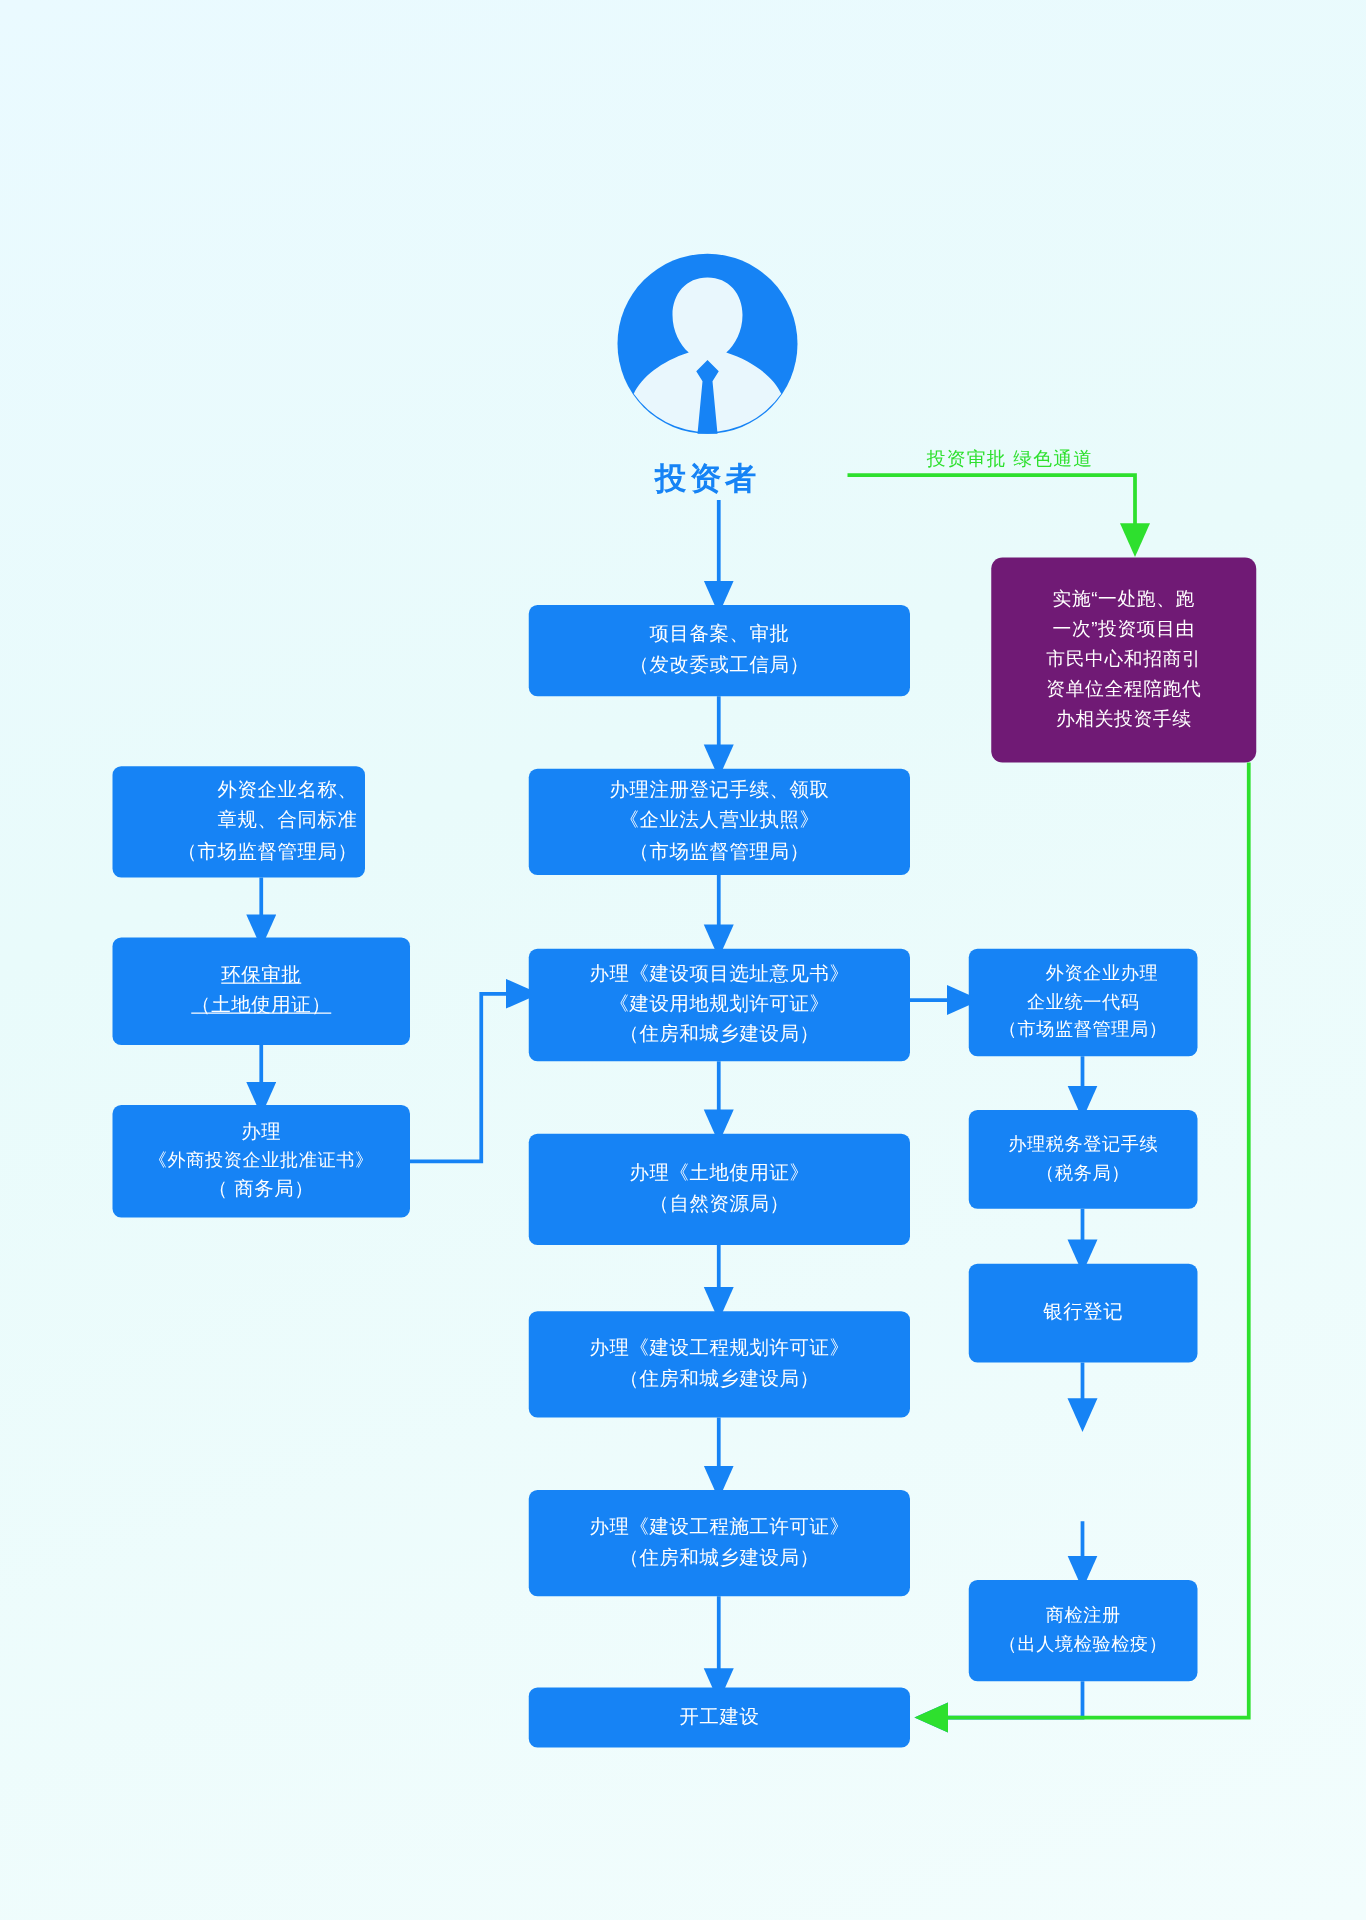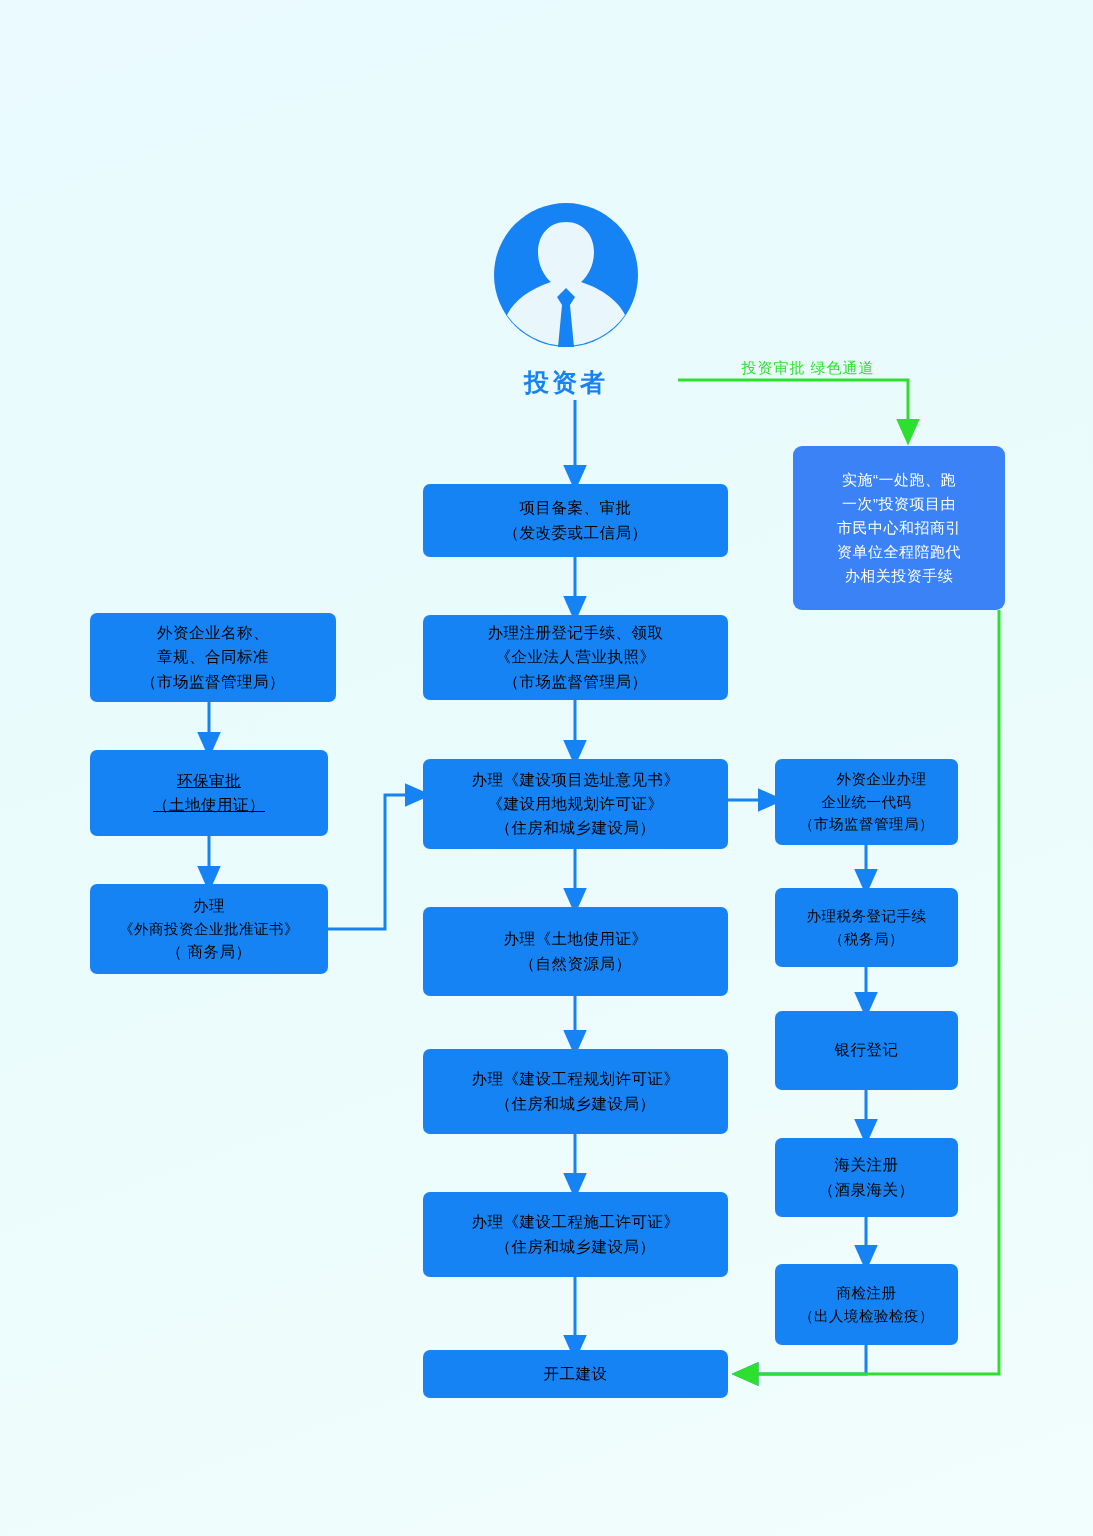"实施“一处跑、跑" .node.green { background: #3b82f6 -> #701a75 }
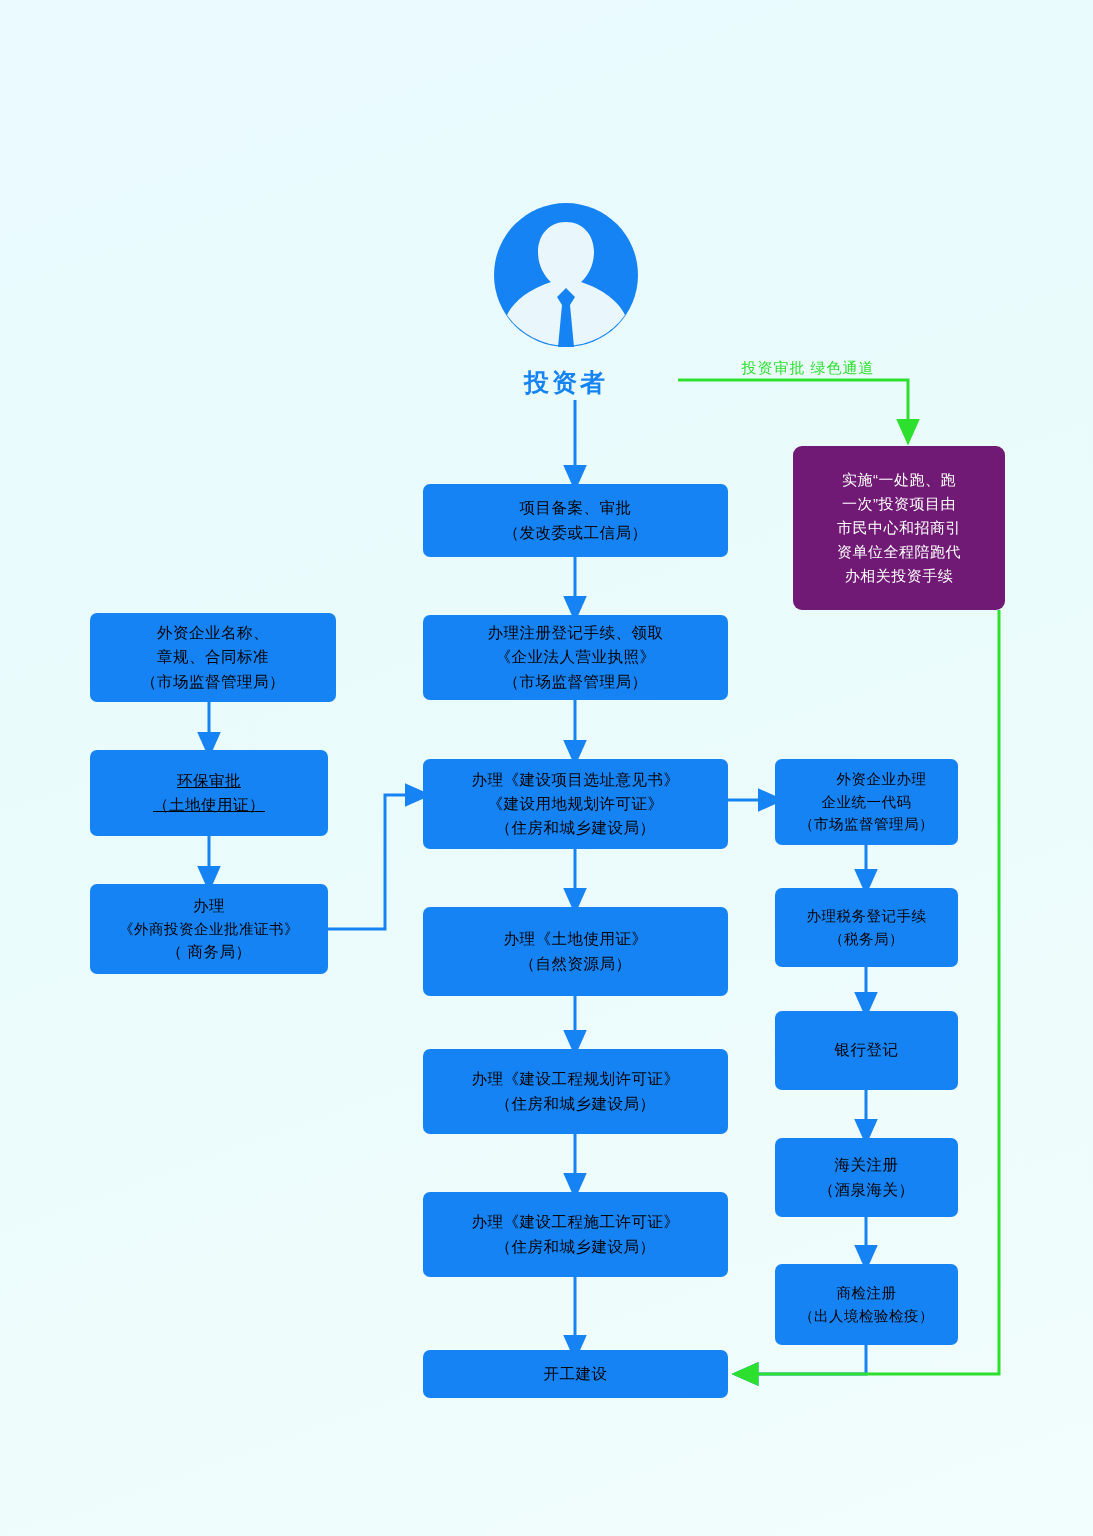"项目备案、审批" .node { color: #000000 -> #ffffff }
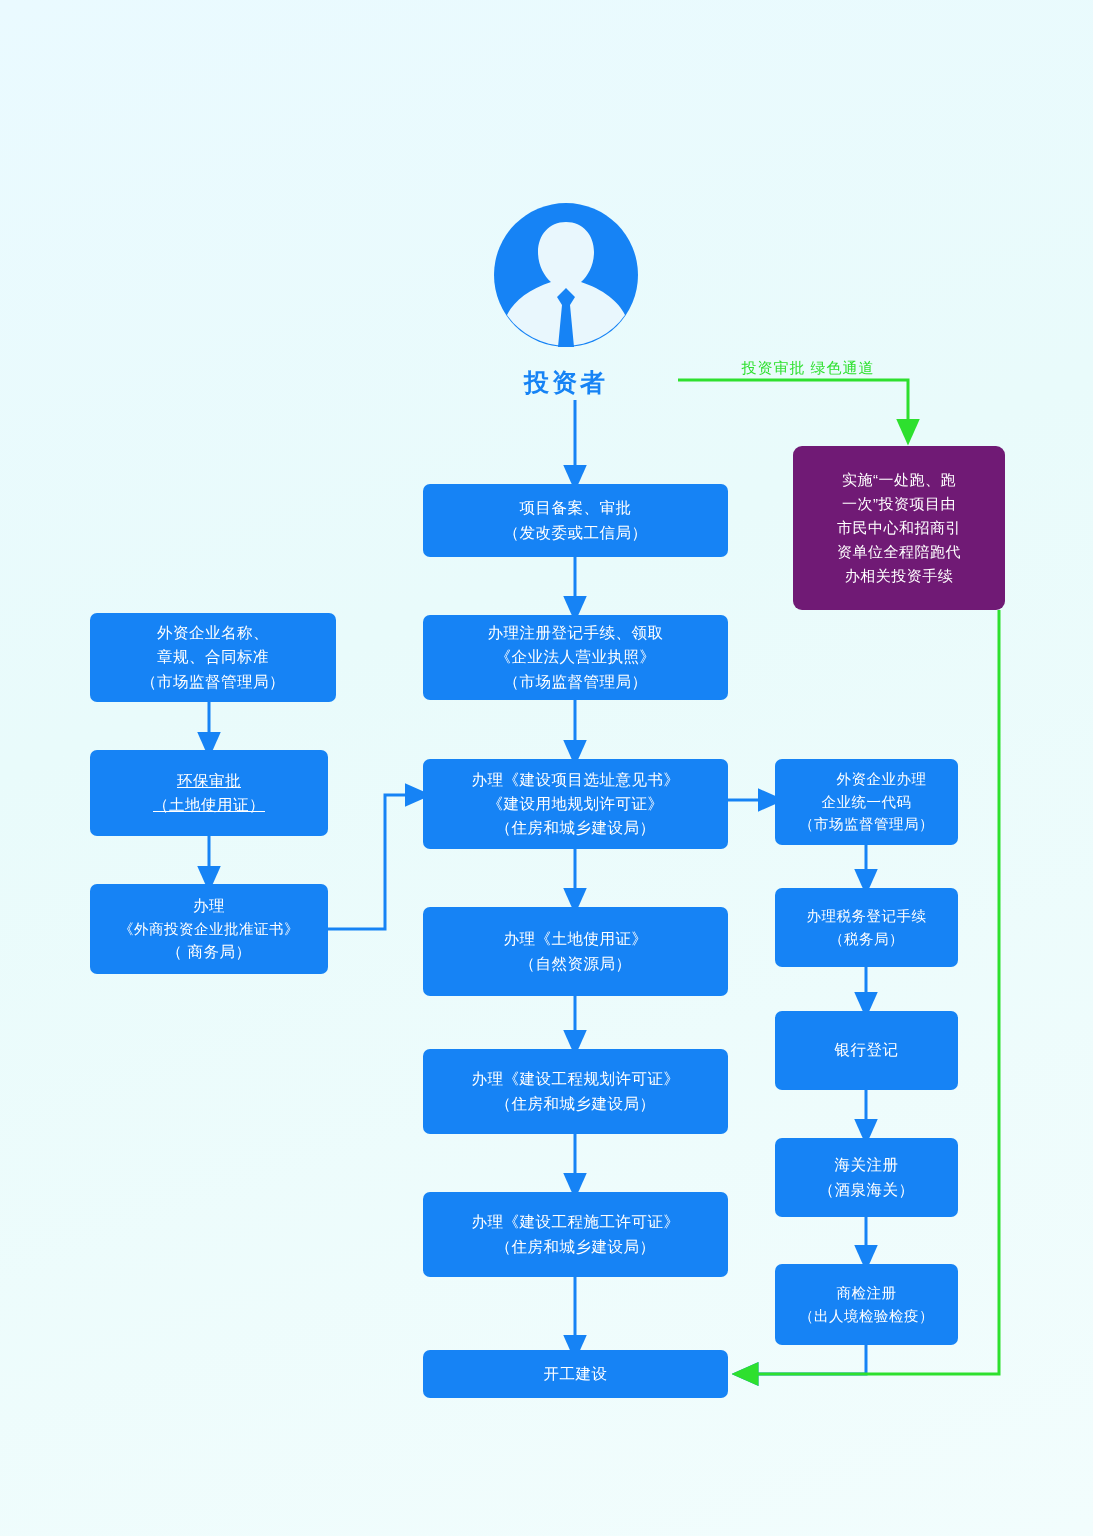"外资企业名称、" div.node { align-items: none -> flex-end; width: 246px -> 202px }
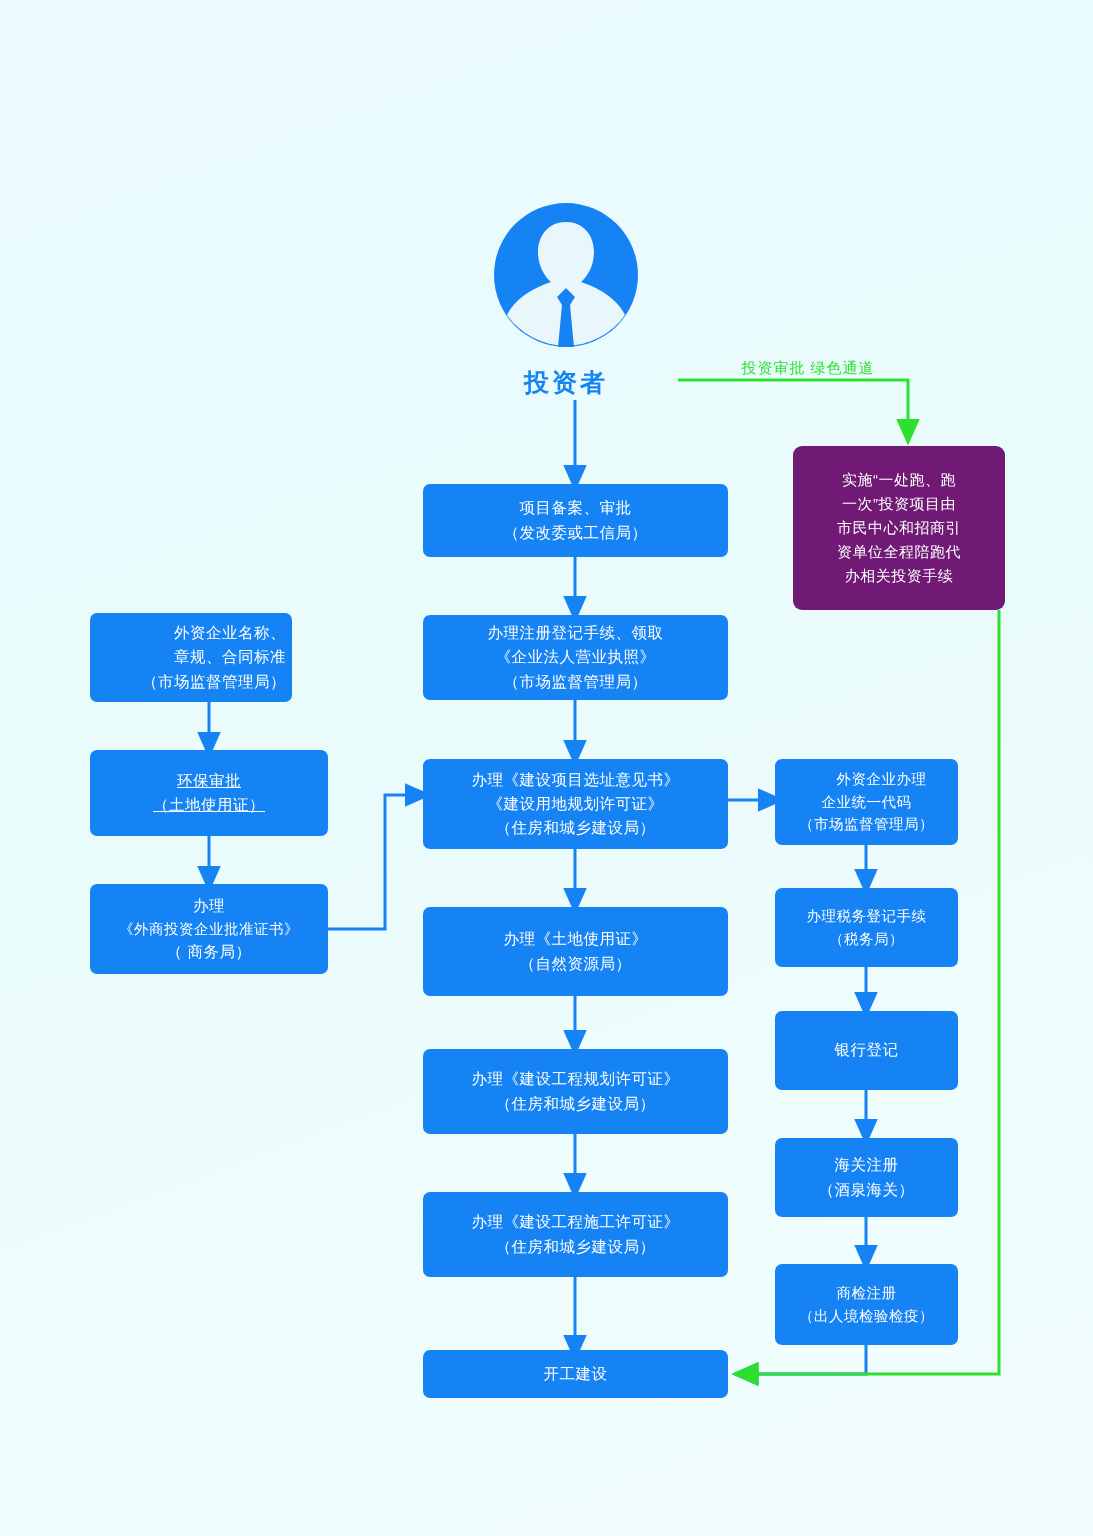"海关注册" div.node { html: <div> <span>海关注册</span> <span>（酒泉海关）</span> </div> -> none }
